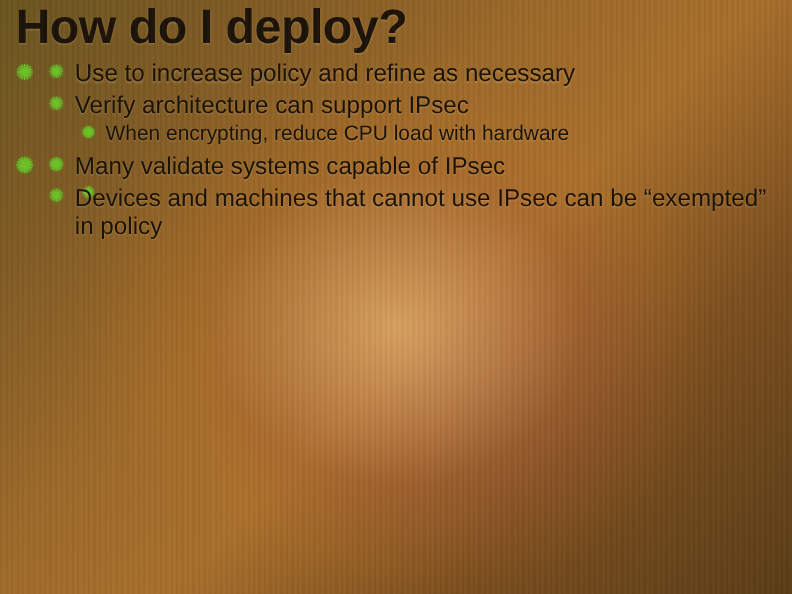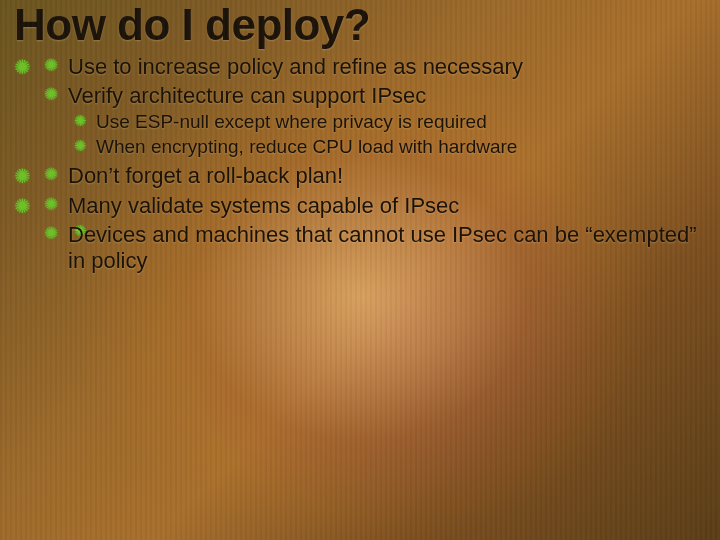"Use ESP-null except where privacy" span { html: <span>Use ESP-null except where privacy is required</span> -> none }
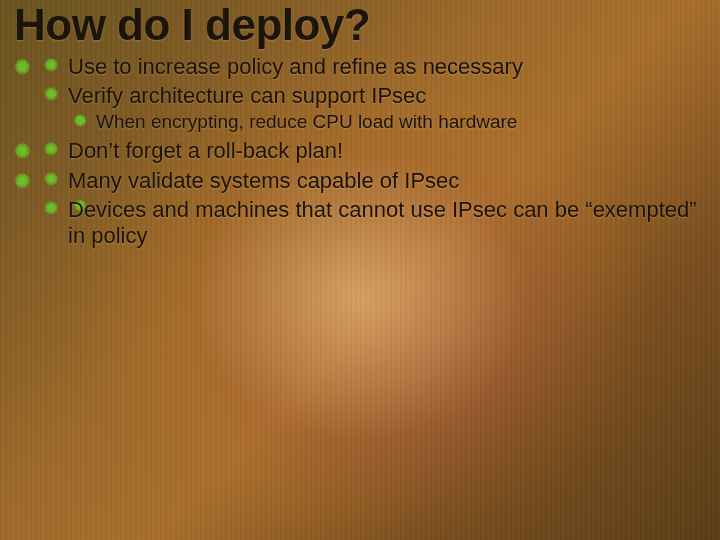"Don’t forget a roll-back plan!" span { html: <span>Don’t forget a roll-back plan!</span> -> none }
